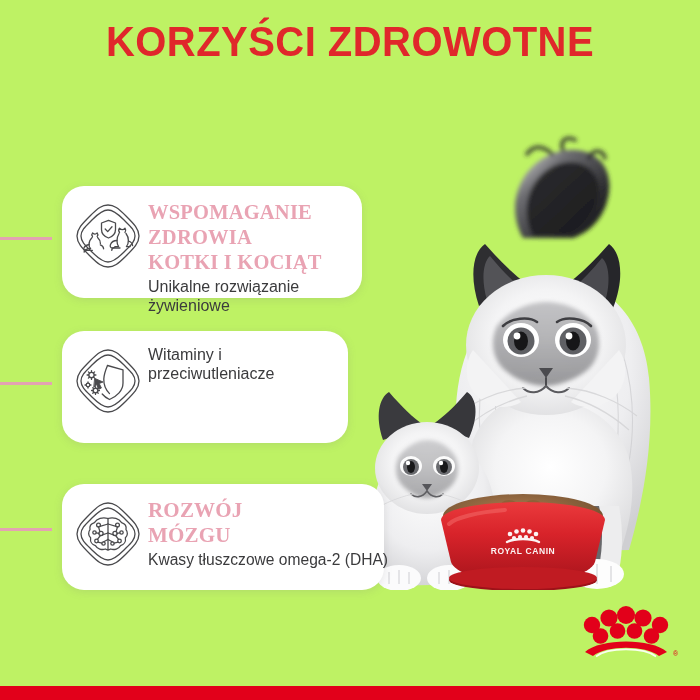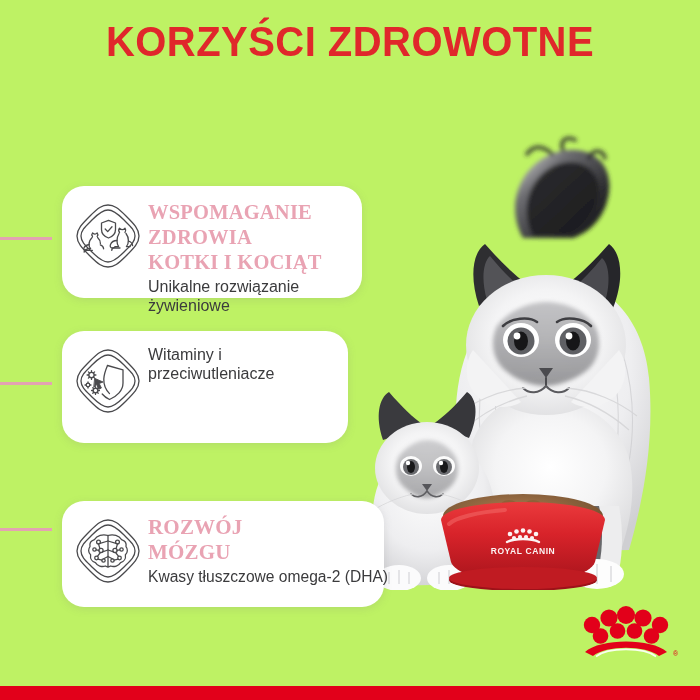"ROZWÓJ" .card.card3 { top: 501px -> 484px }
